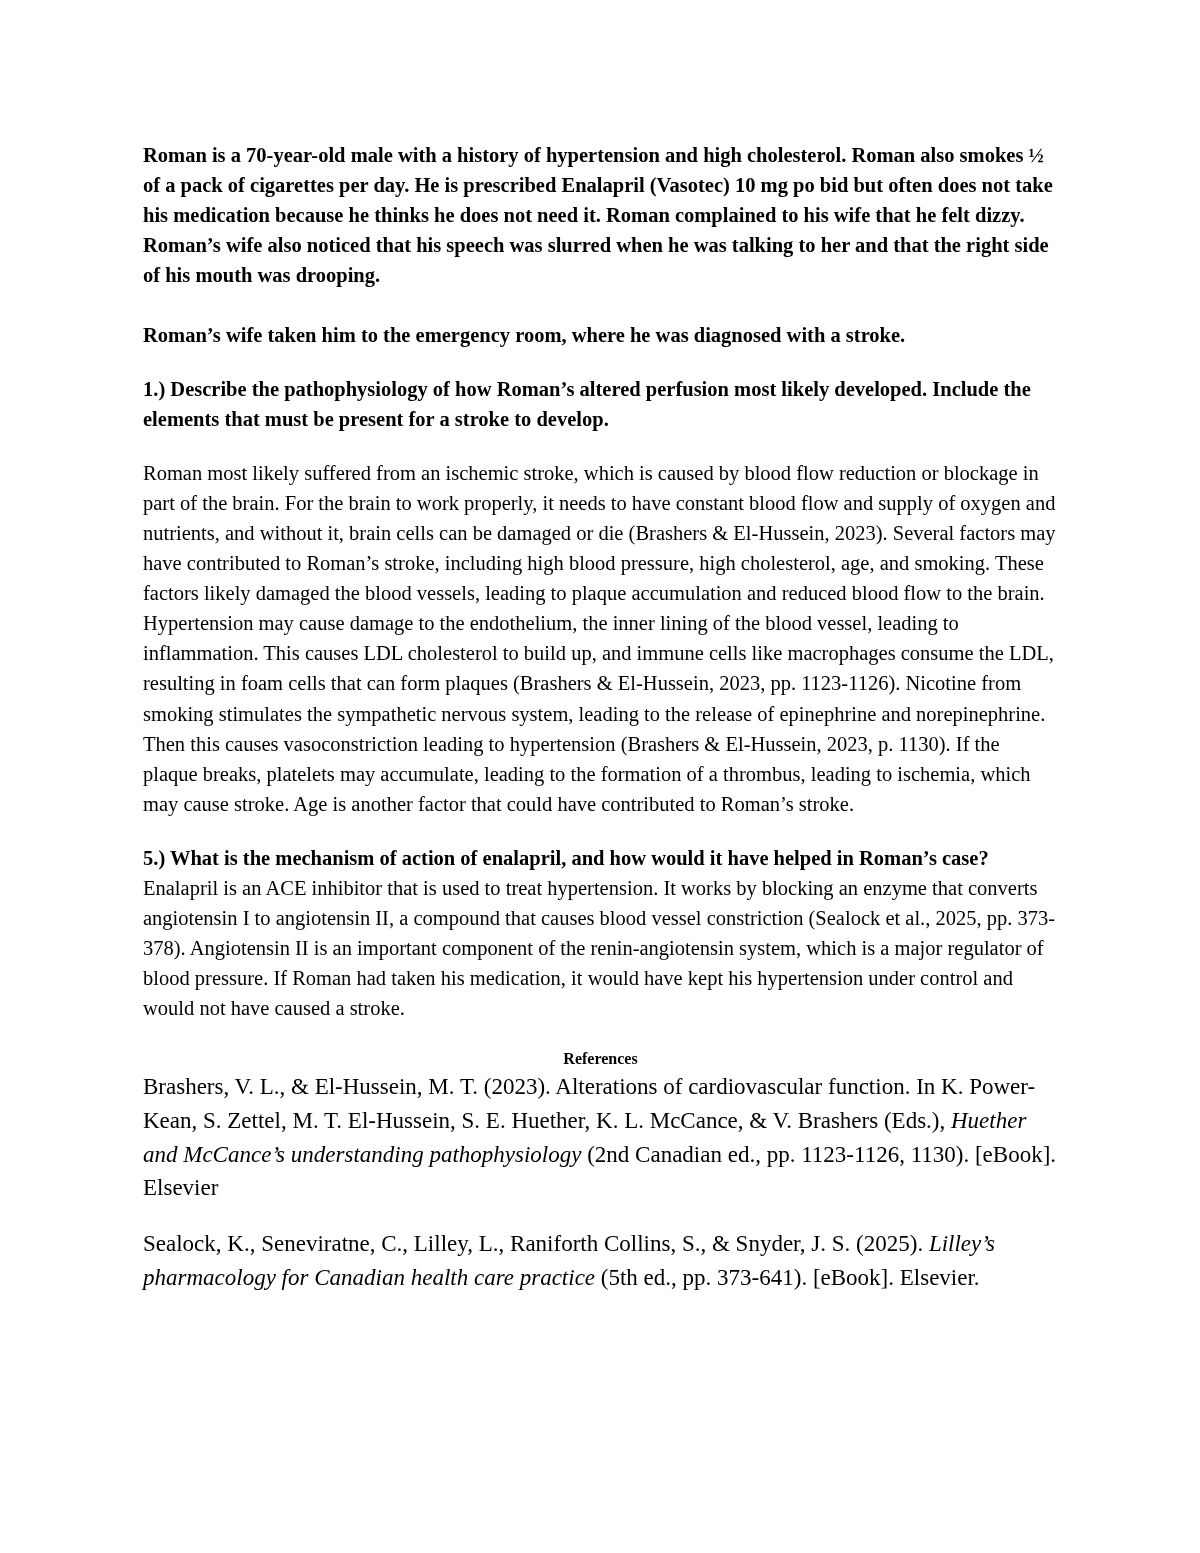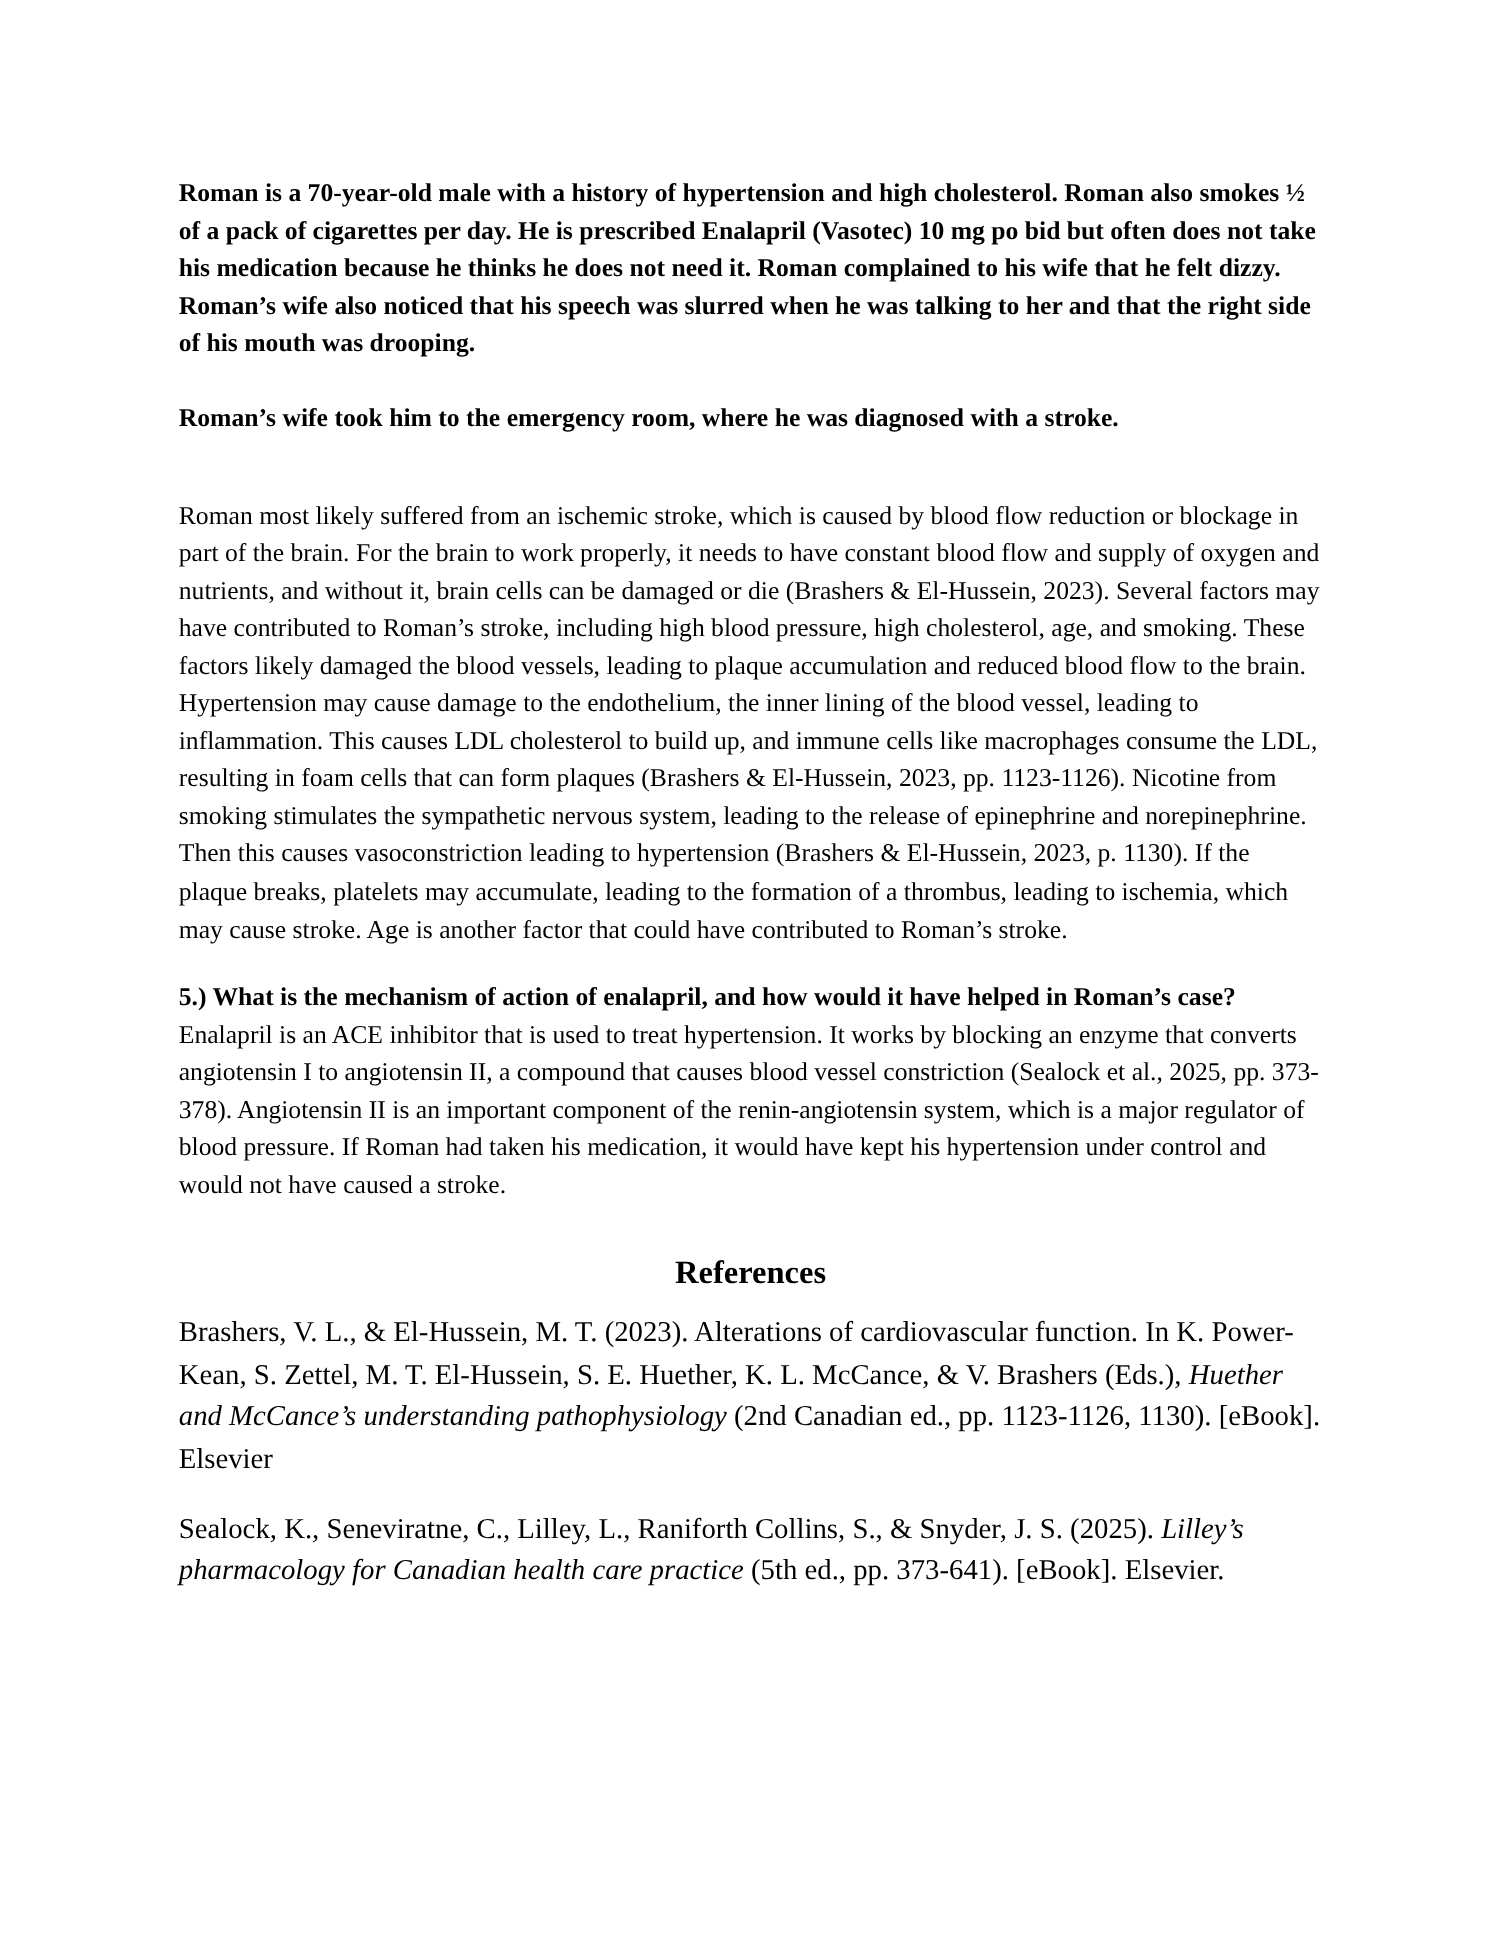"Roman’s wife took him to" p.bold { text: took -> taken }
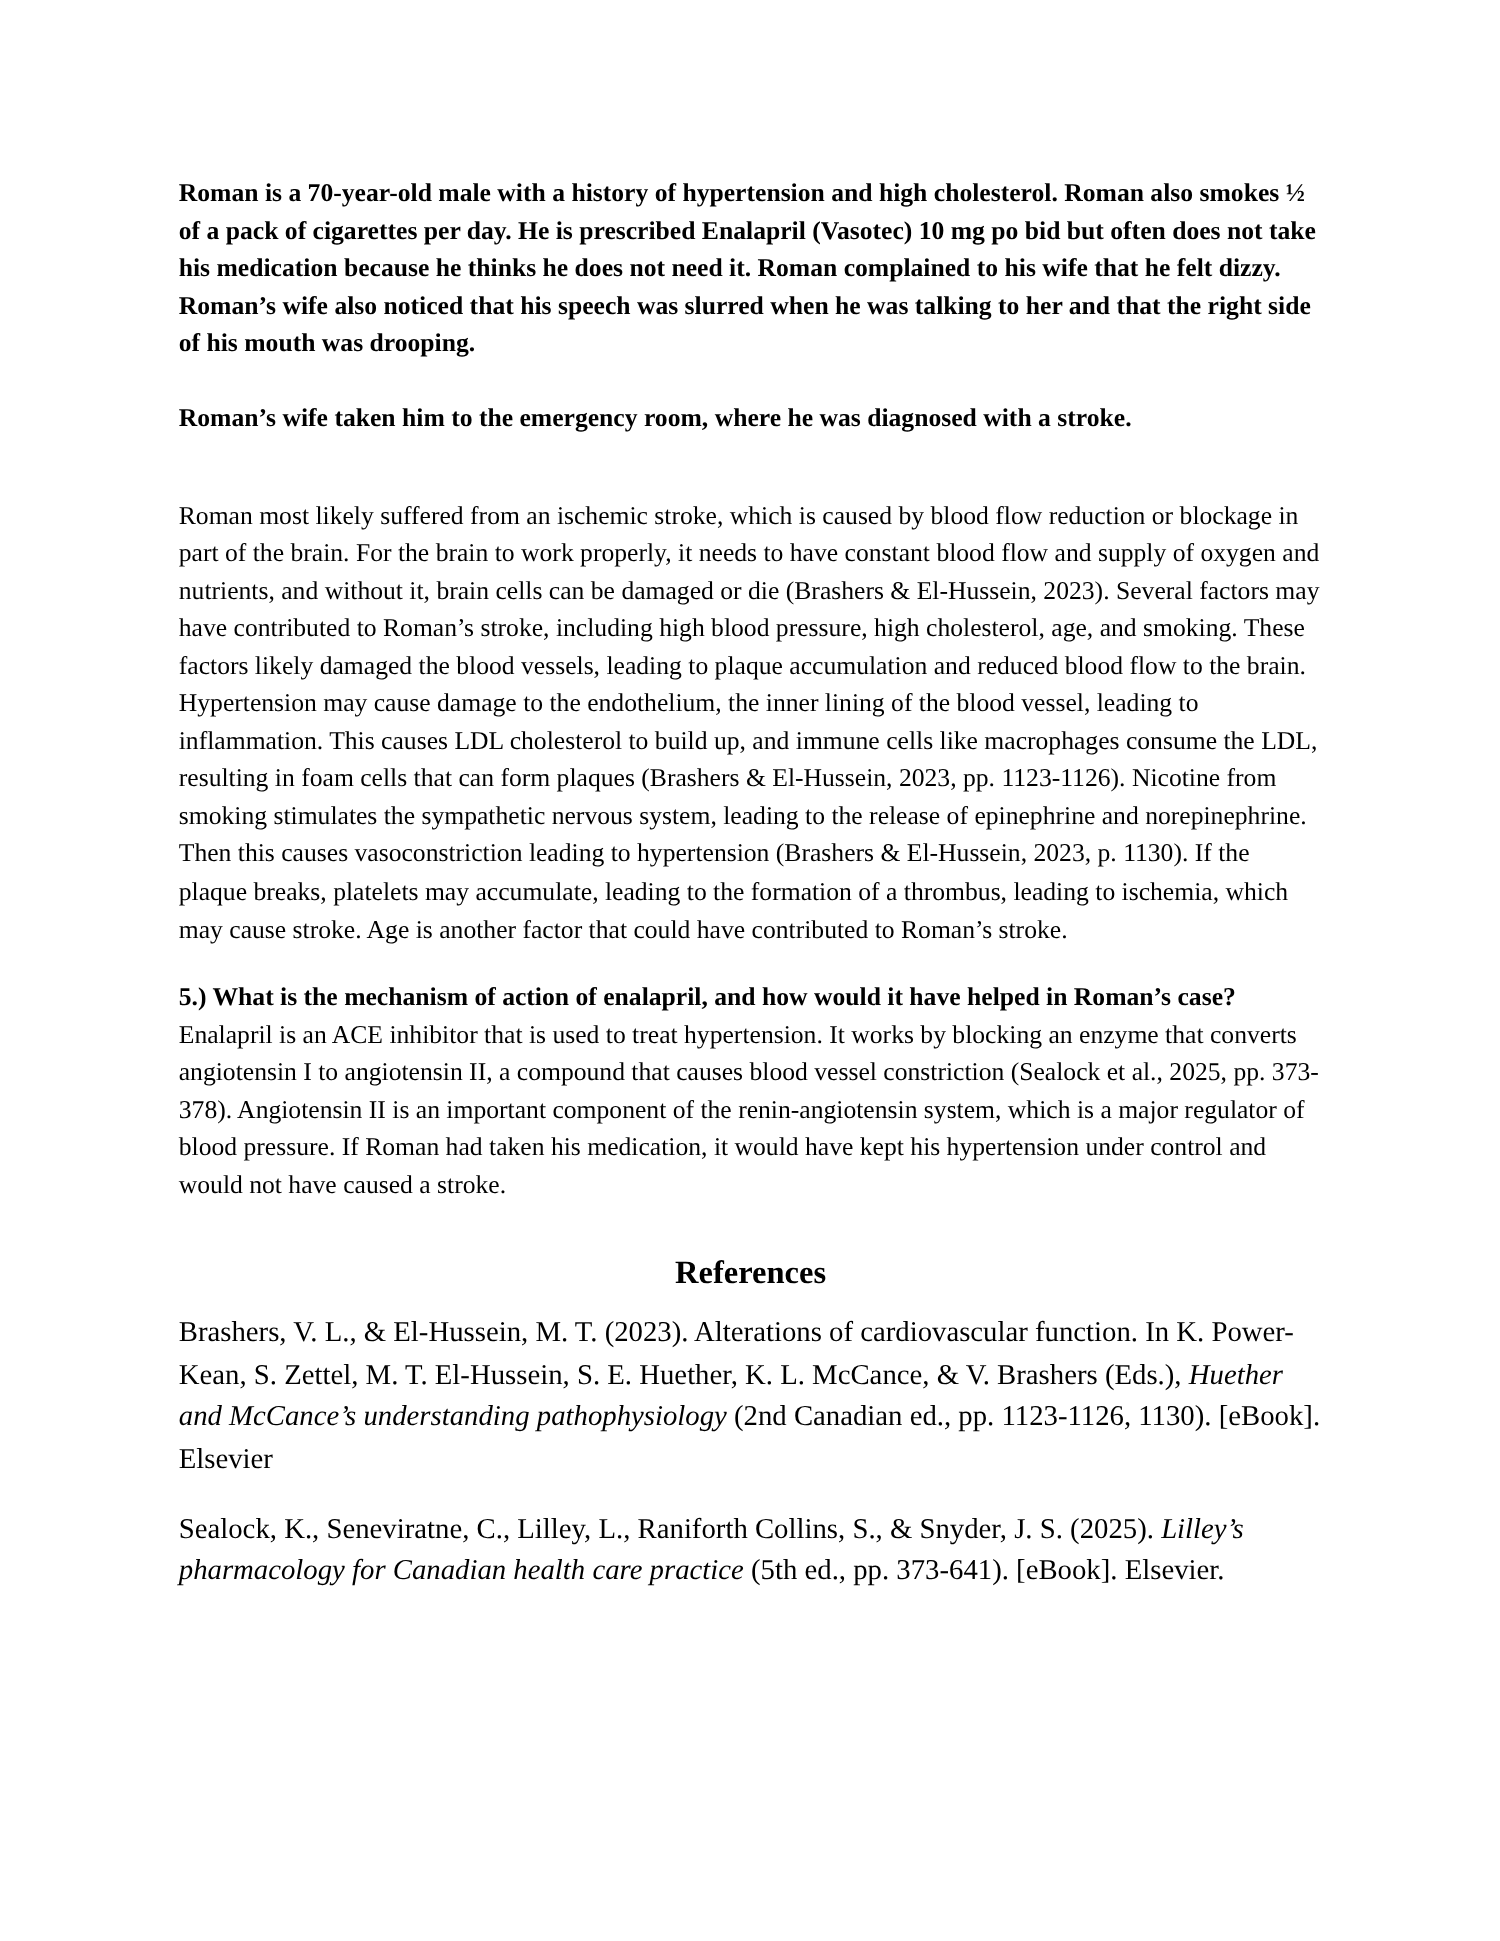"1.) Describe the pathophysiology of" p.bold { html: none -> <p>1.) Describe the pathophysiology of how Roman’s altered perfusion most likely developed. Include the elements that must be present for a stroke to develop.</p> }
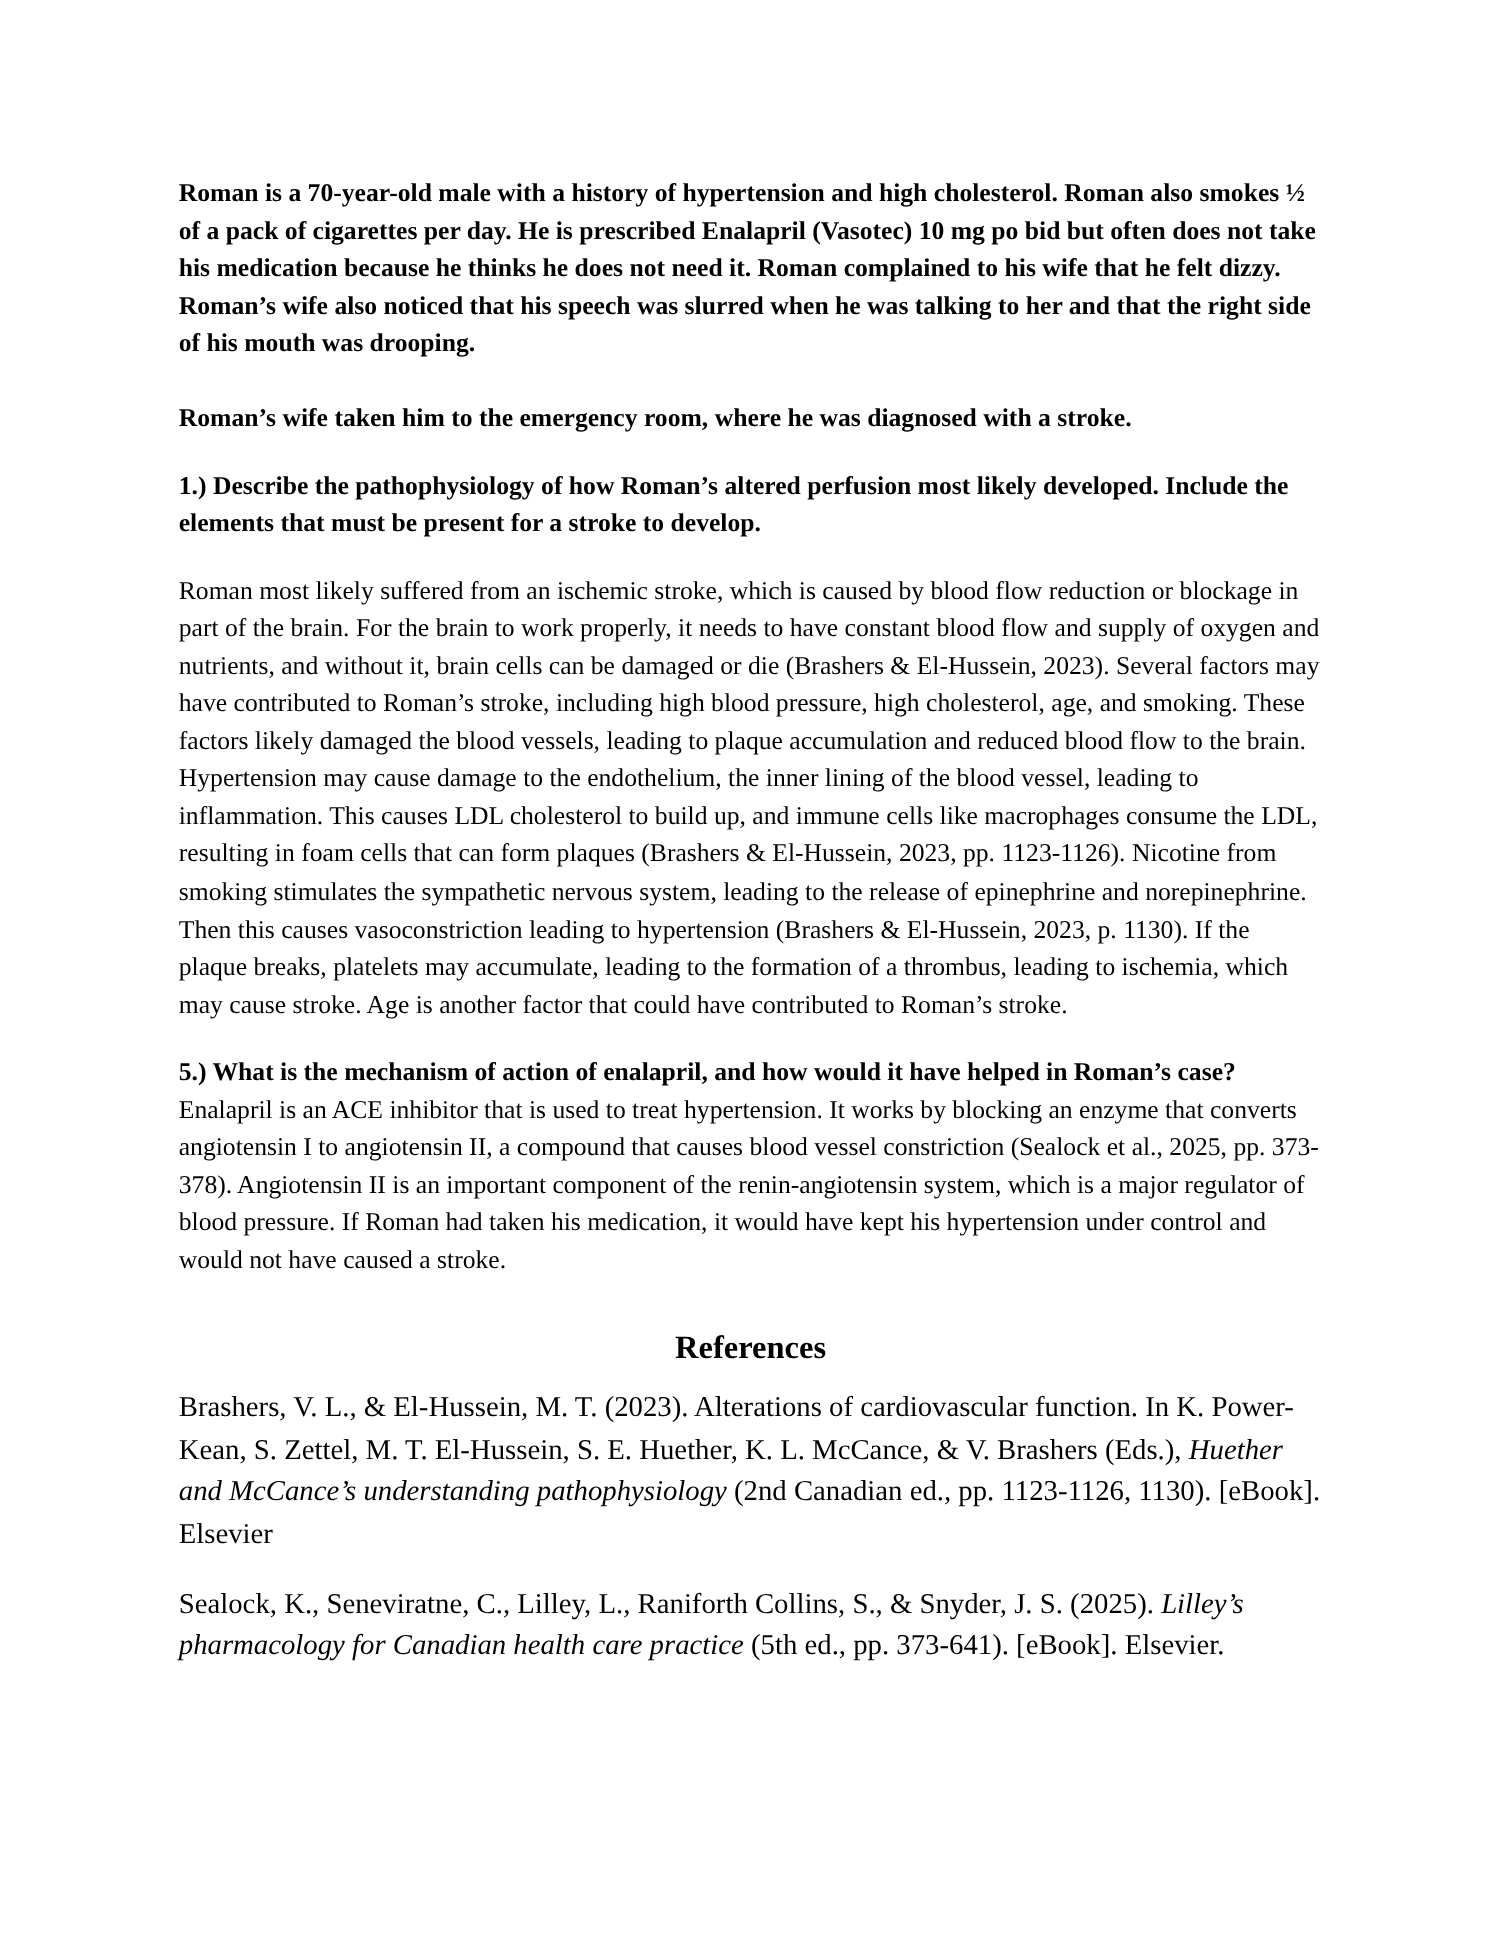"References" .refs-heading { font-size: 26px -> 16px; margin: 12px -> 0 }
